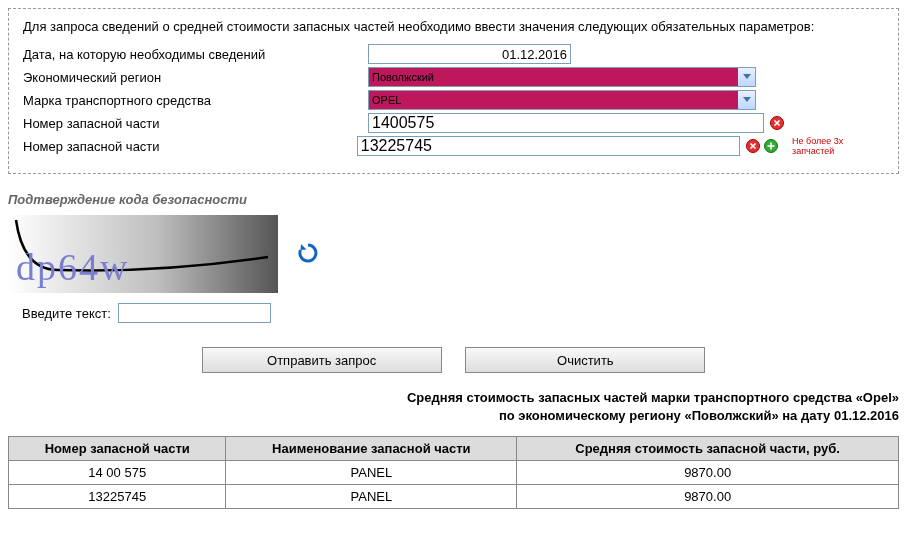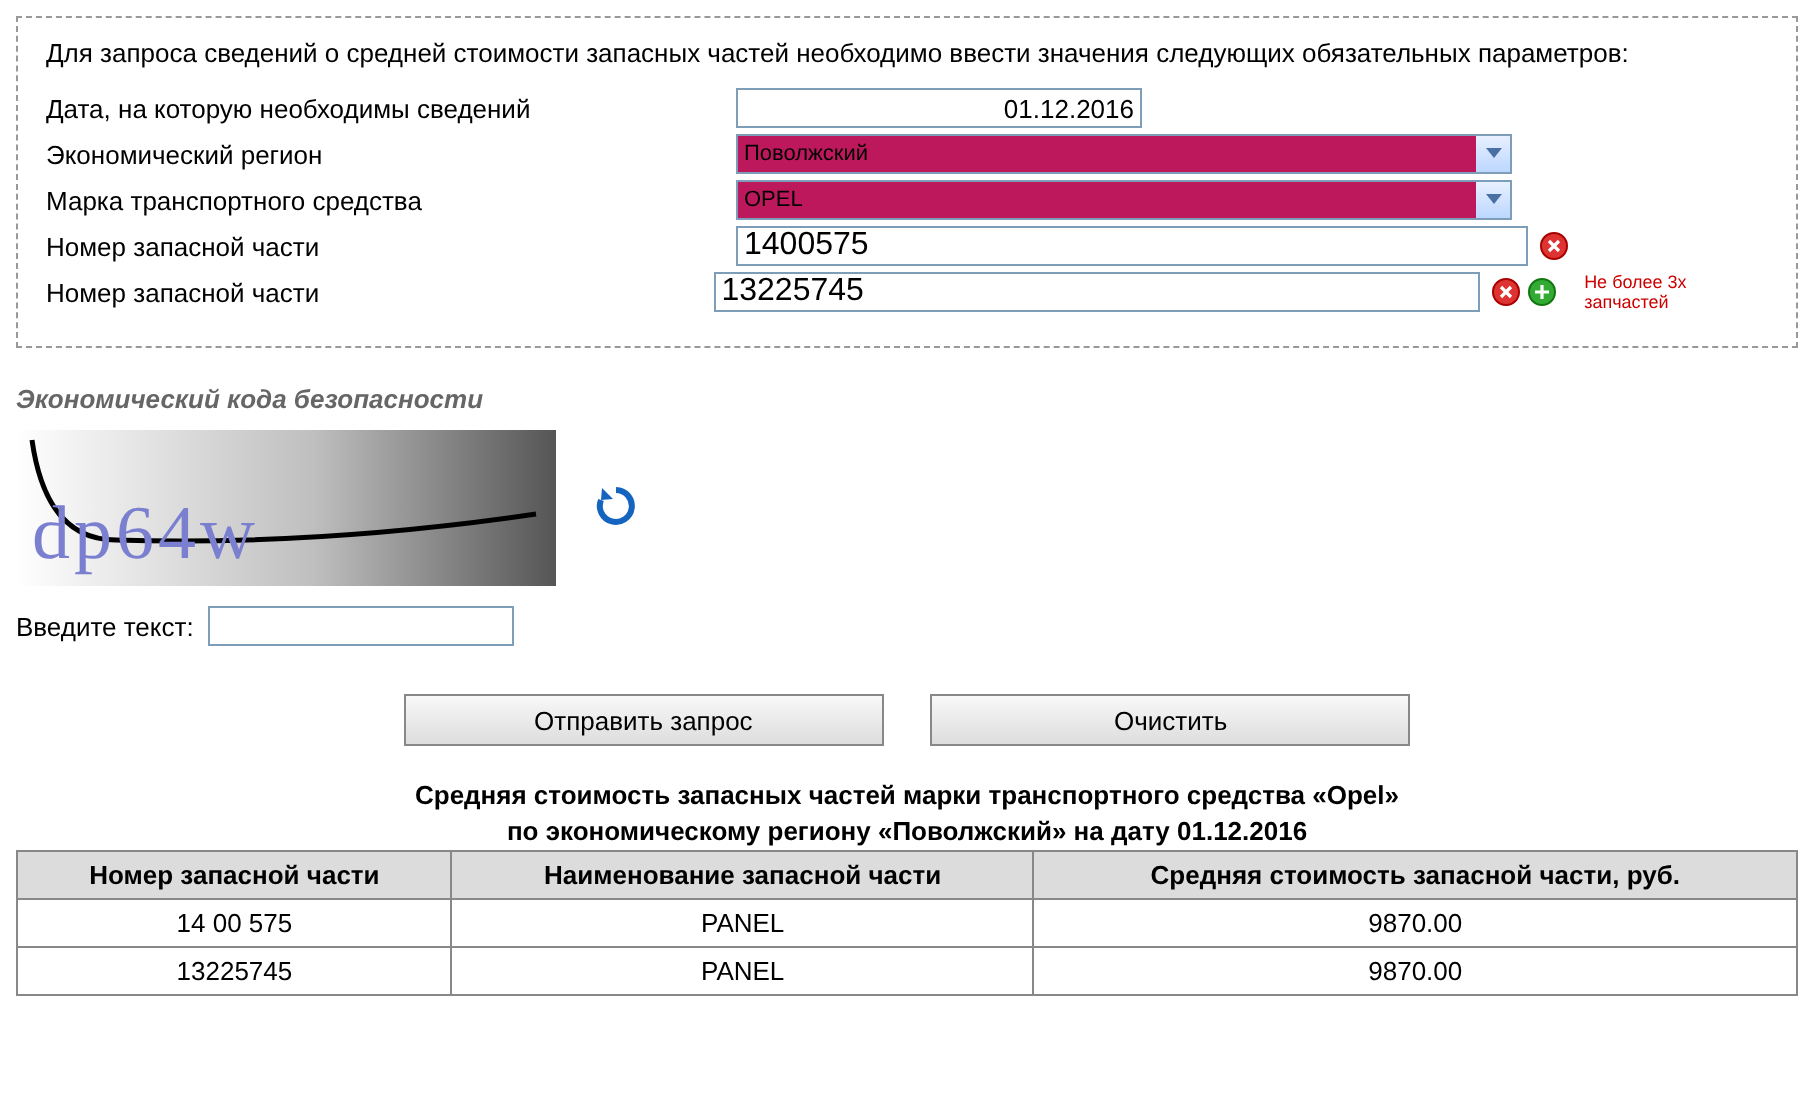"Экономический кода безопасности" div.captcha-title { text: Экономический -> Подтверждение }
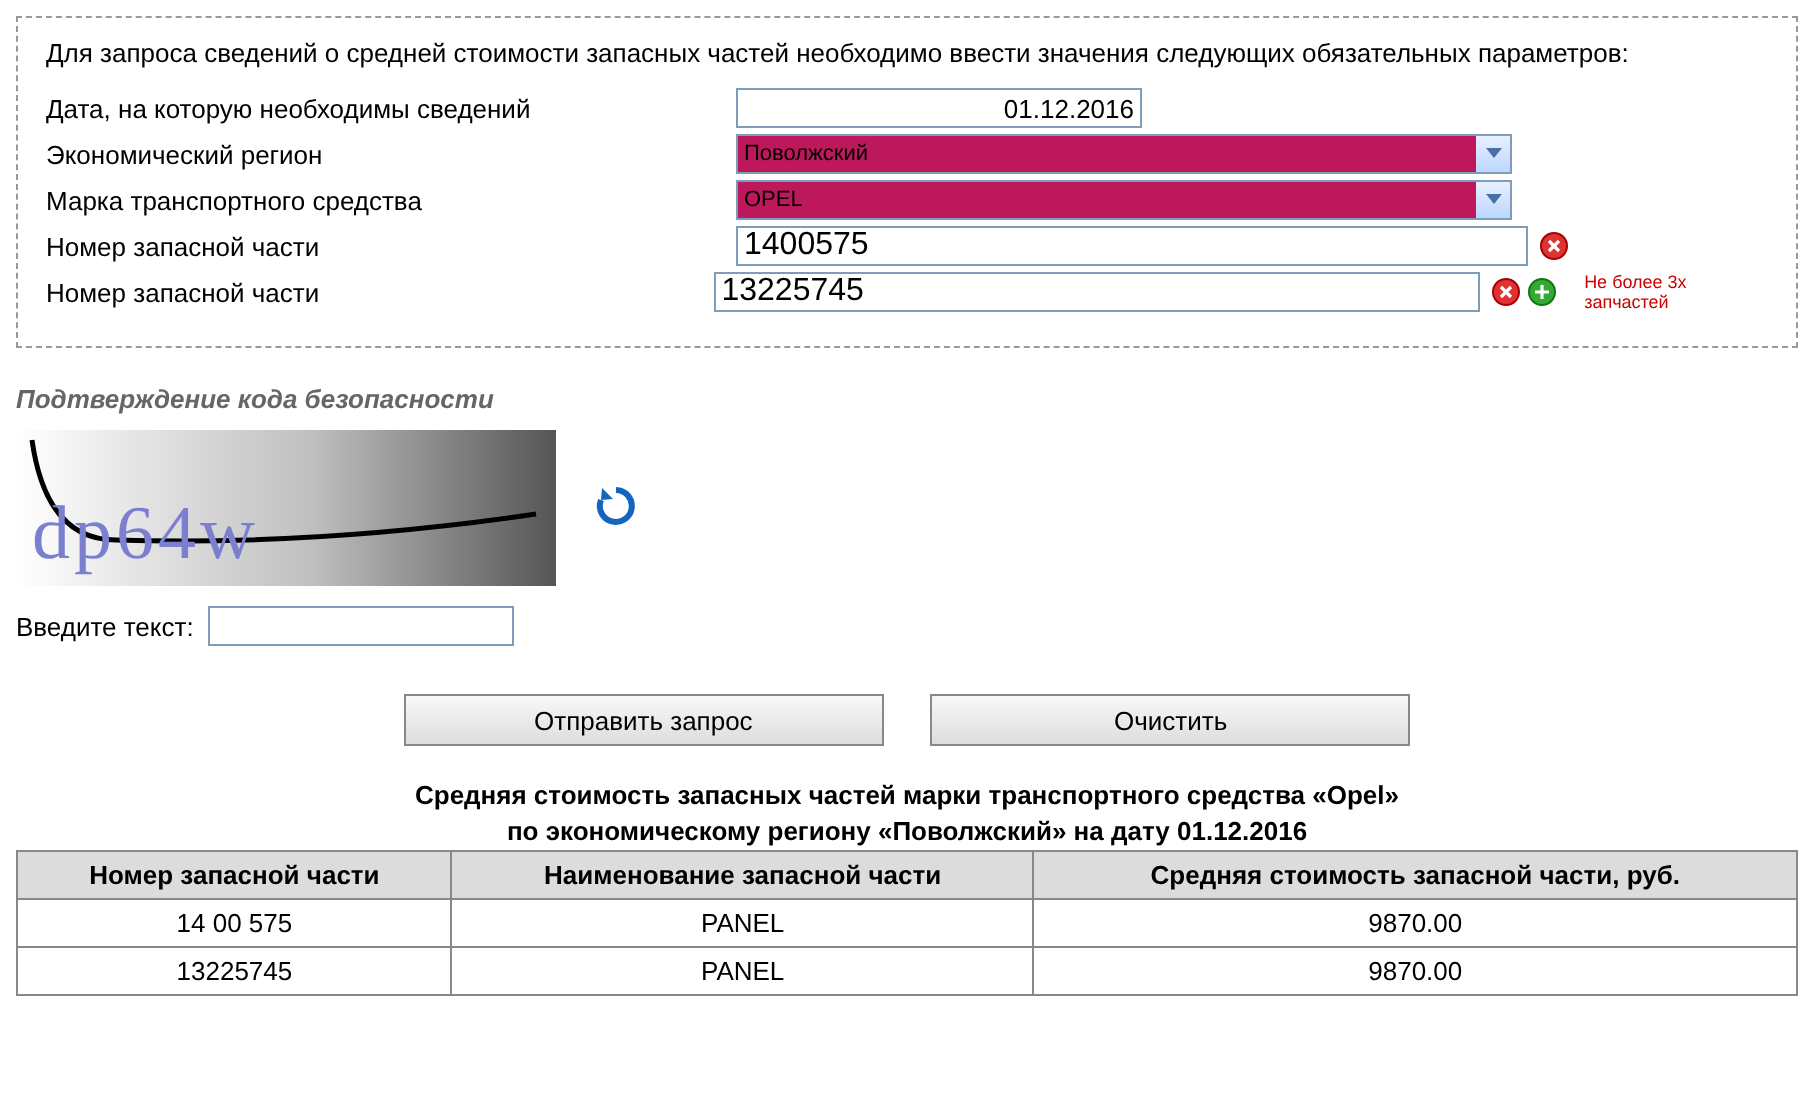"Введите текст:" .enter-row { margin-left: none -> 14px }
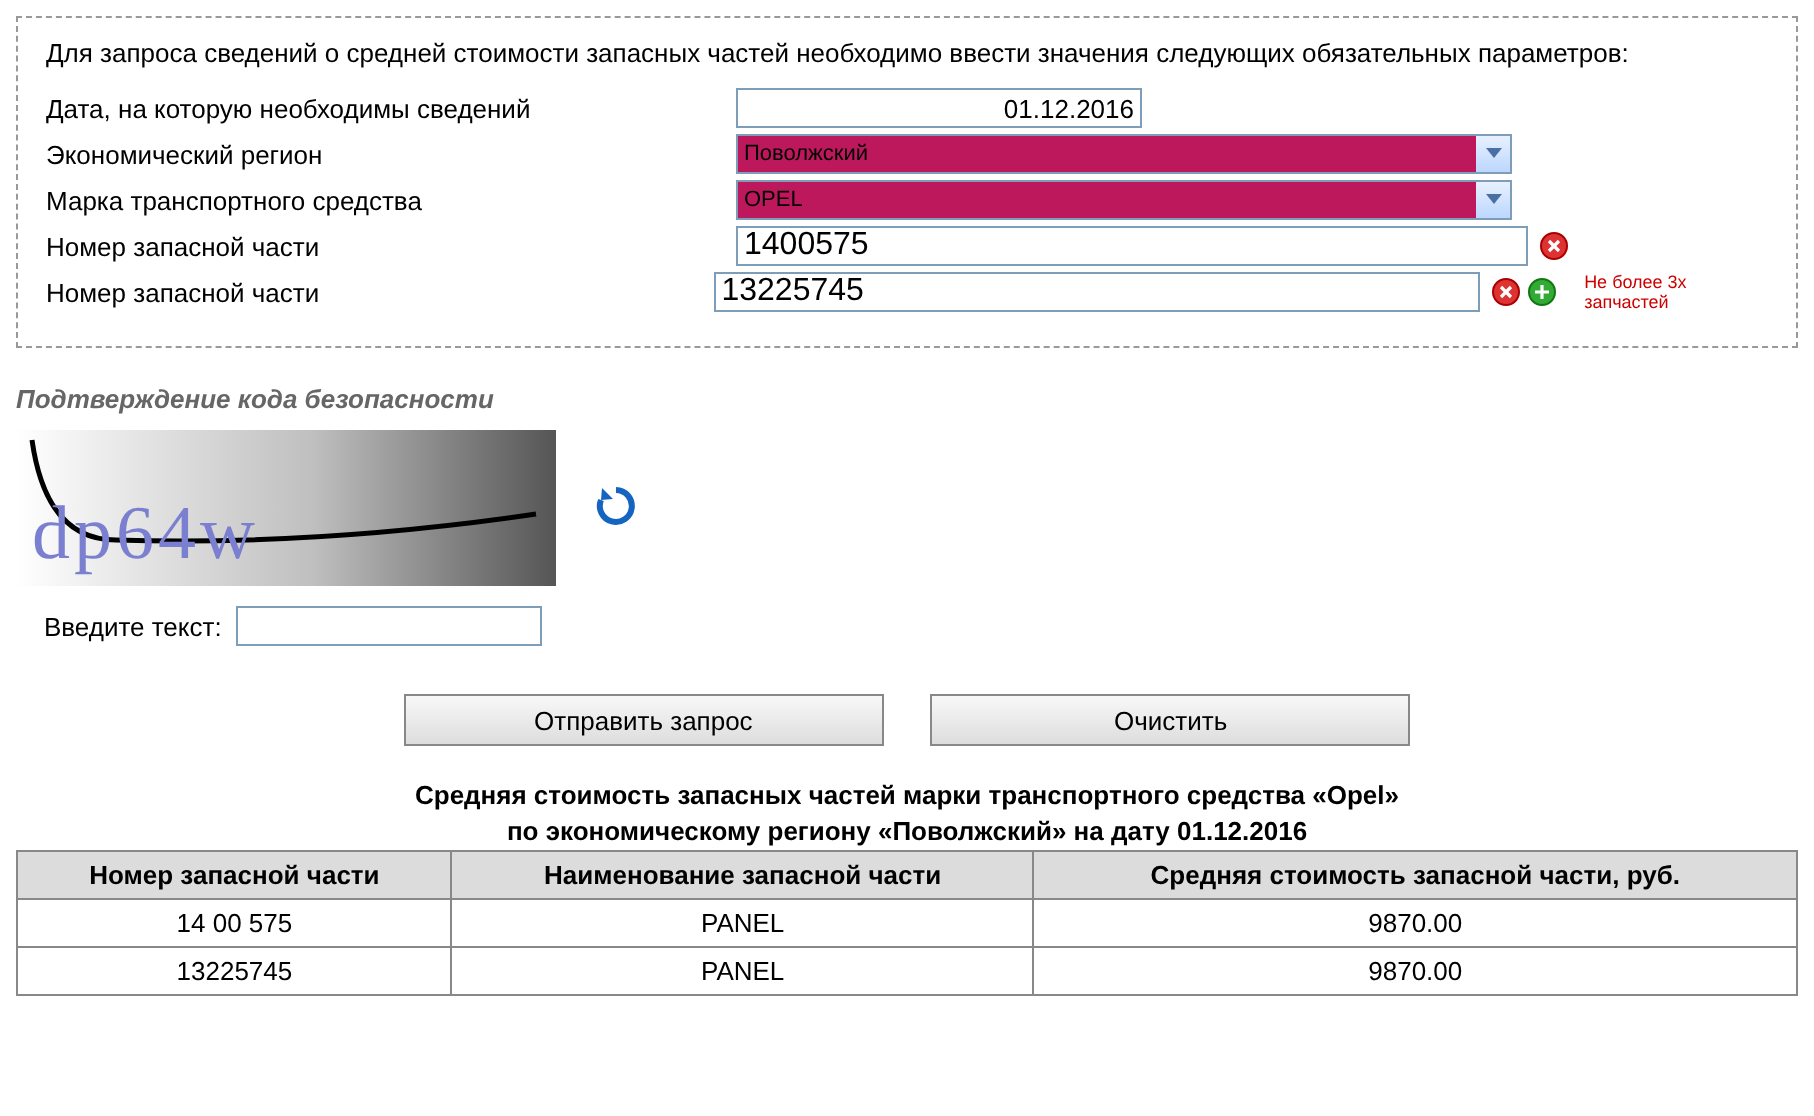"Средняя стоимость запасных частей марки" .result-title { margin: 6px 0 1px 0 -> 6px 0 12px 0; text-align: center -> right }
